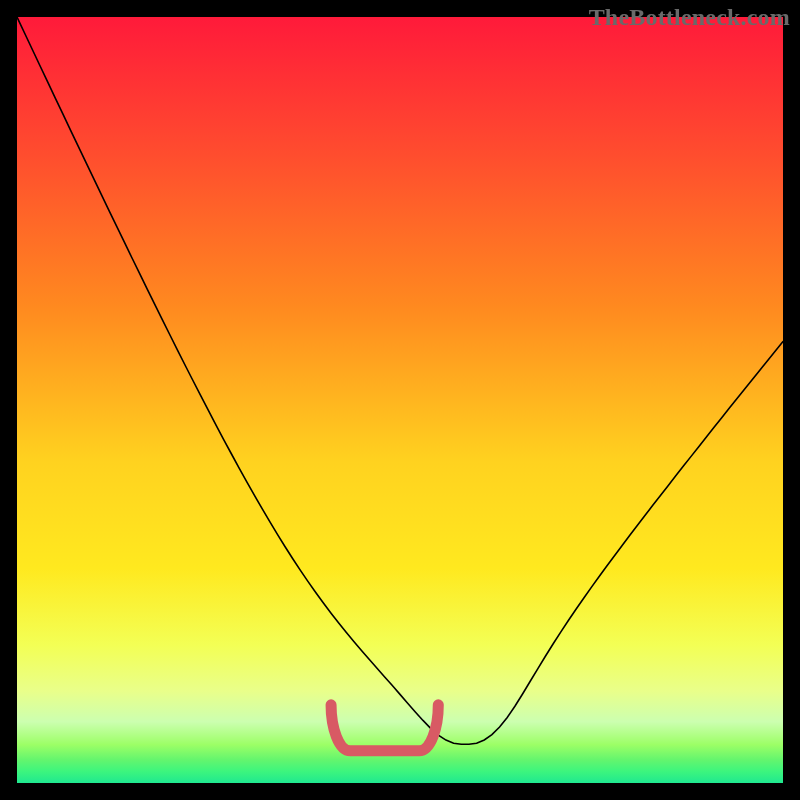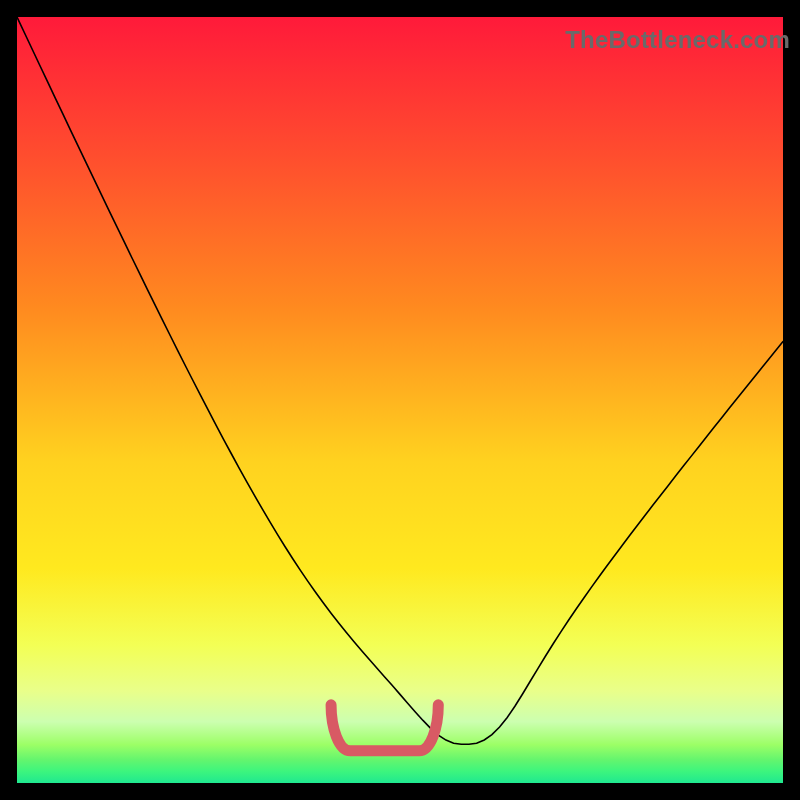"TheBottleneck.com" .watermark { font-family: Liberation Sans, sans-serif -> Liberation Serif, serif; margin-top: 22px -> none }
